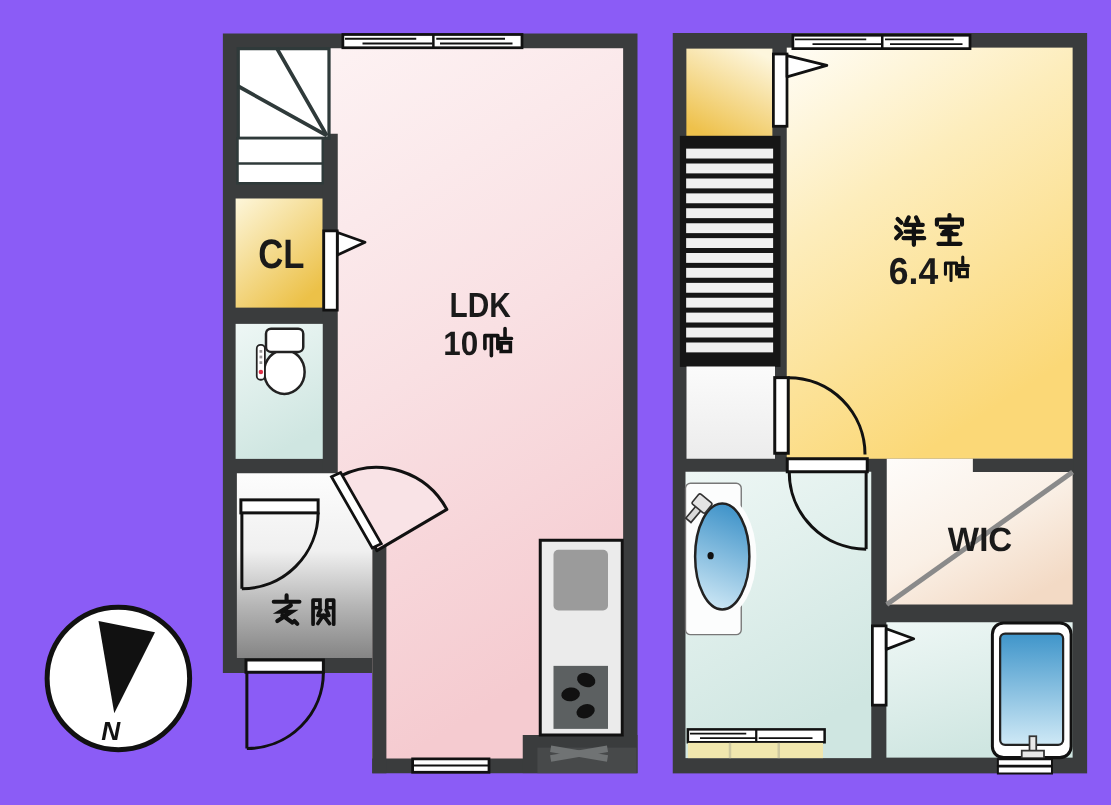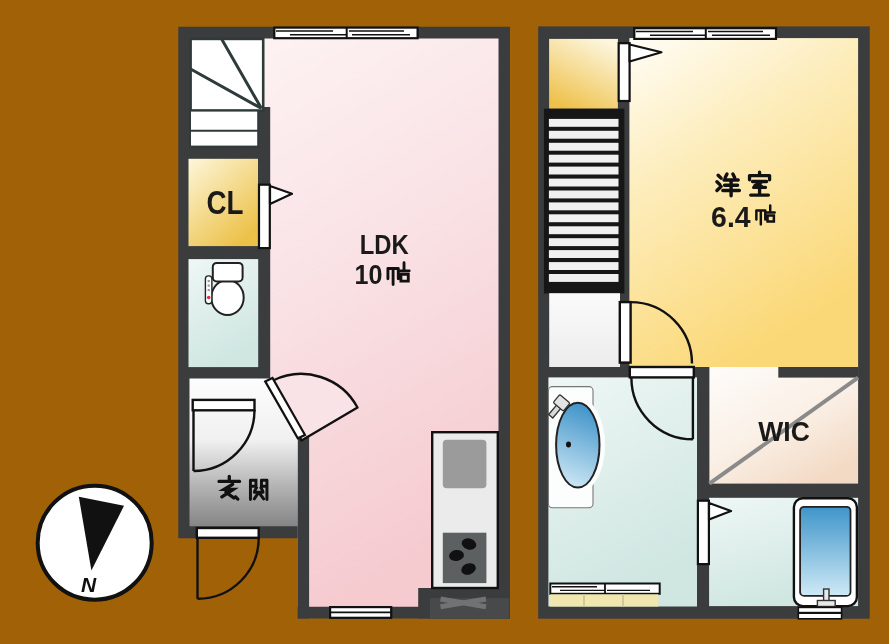"CL" #wrap { background: #a16207 -> #8b5cf6 }
